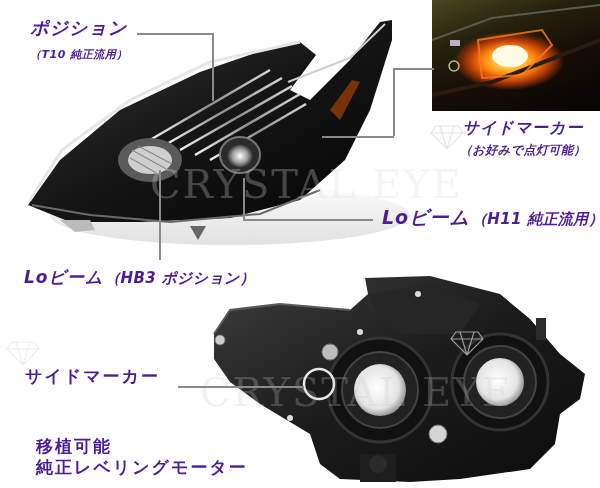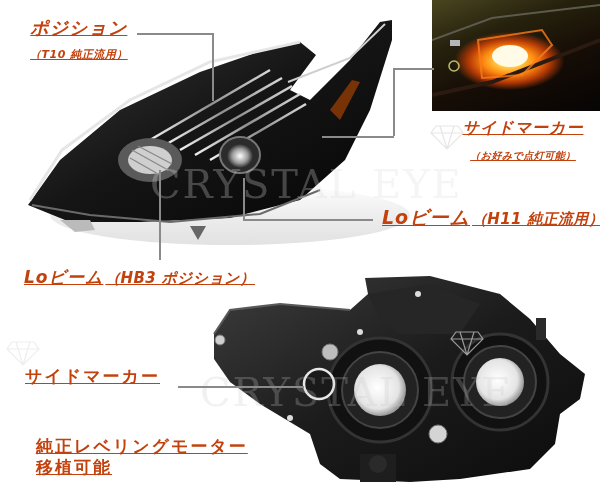"ポジション" .lbl { color: #c2410c -> #4c1d95; text-decoration: underline -> none }
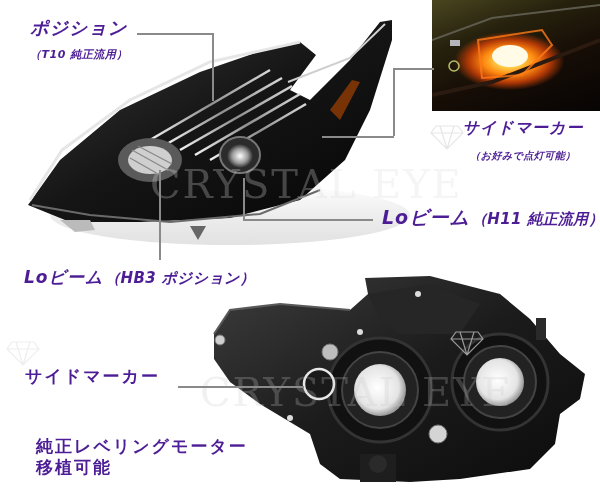"（お好みで点灯可能）" .lbl-marker-reflector .sub { font-size: 10px -> 12px; margin-top: 12px -> 5px }
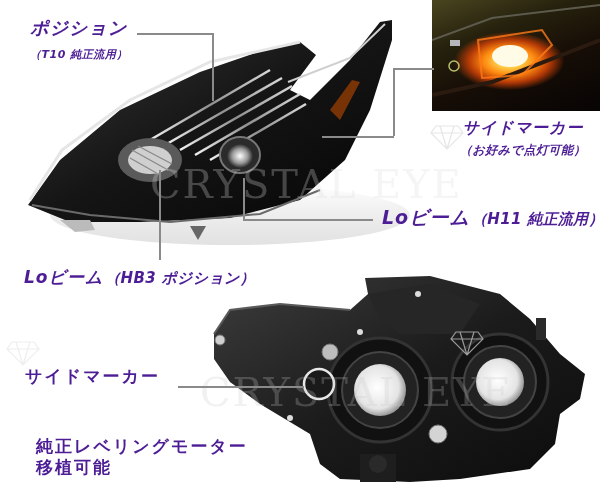"純正レベリングモーター" span.main { order: before "移植可能" -> after "移植可能" }
